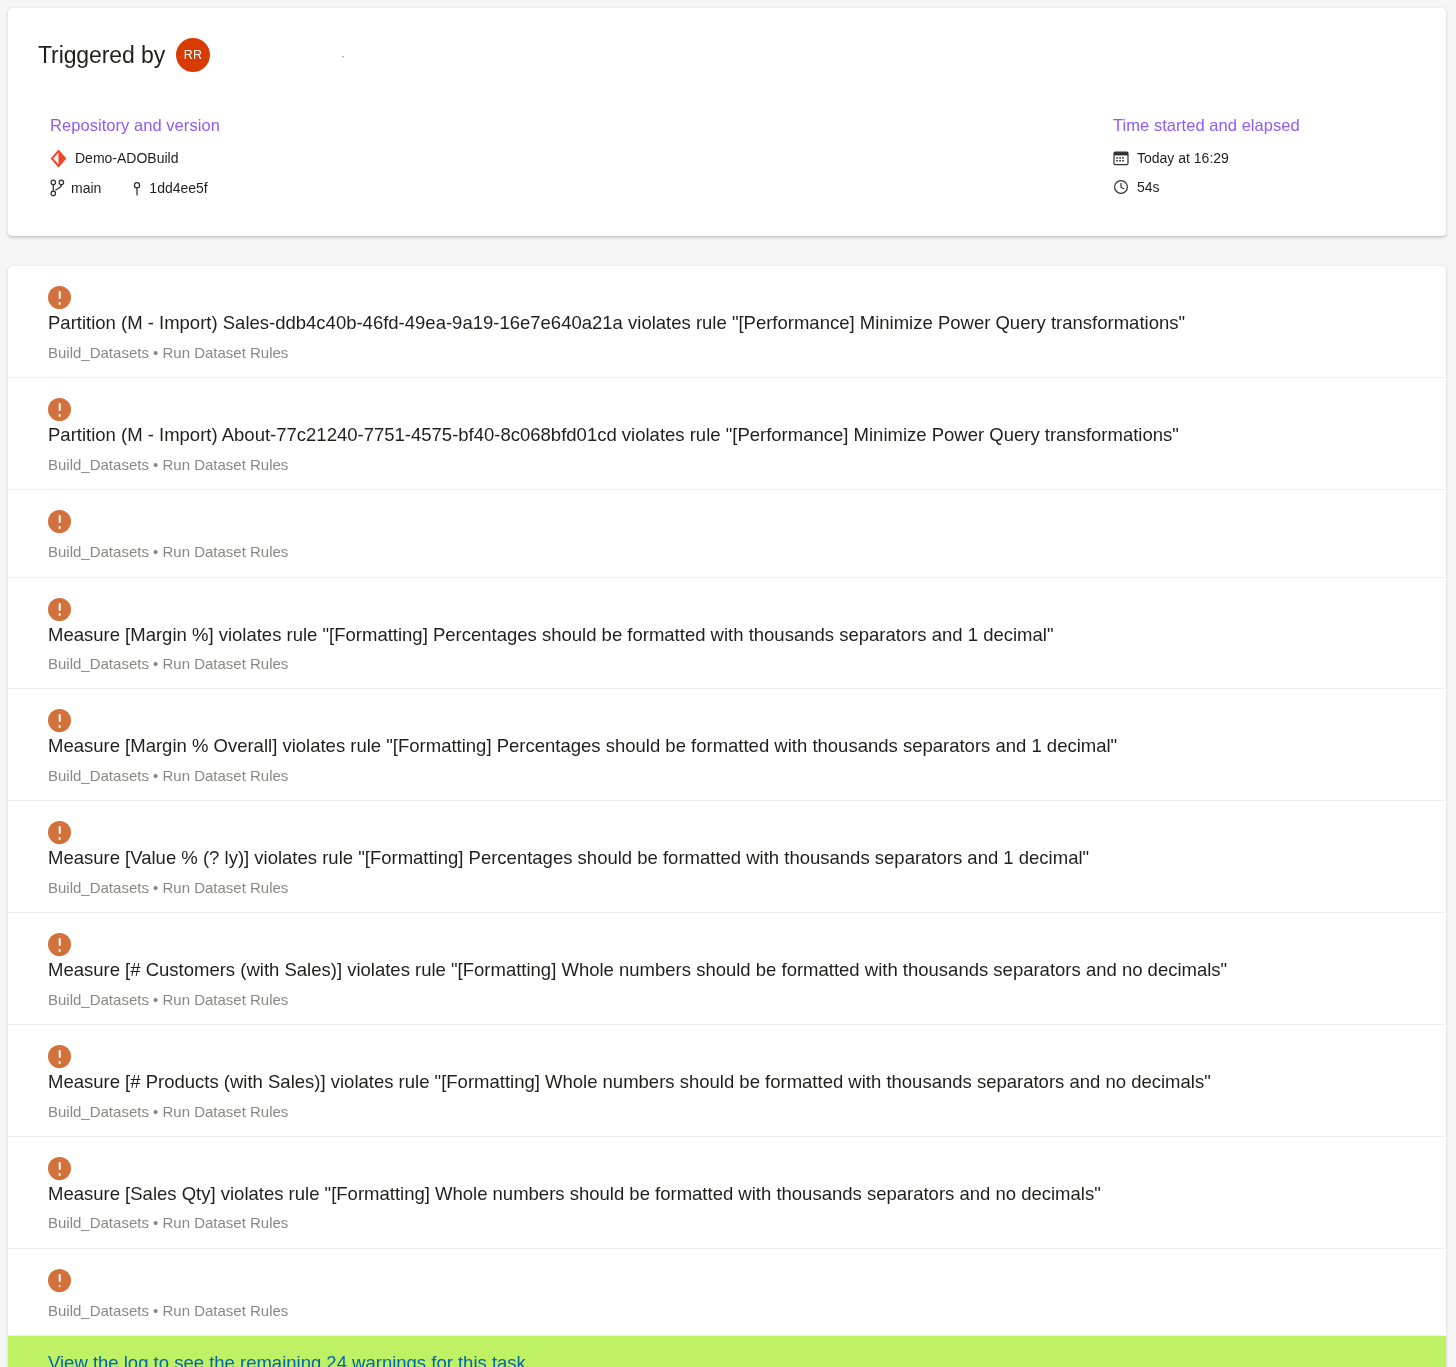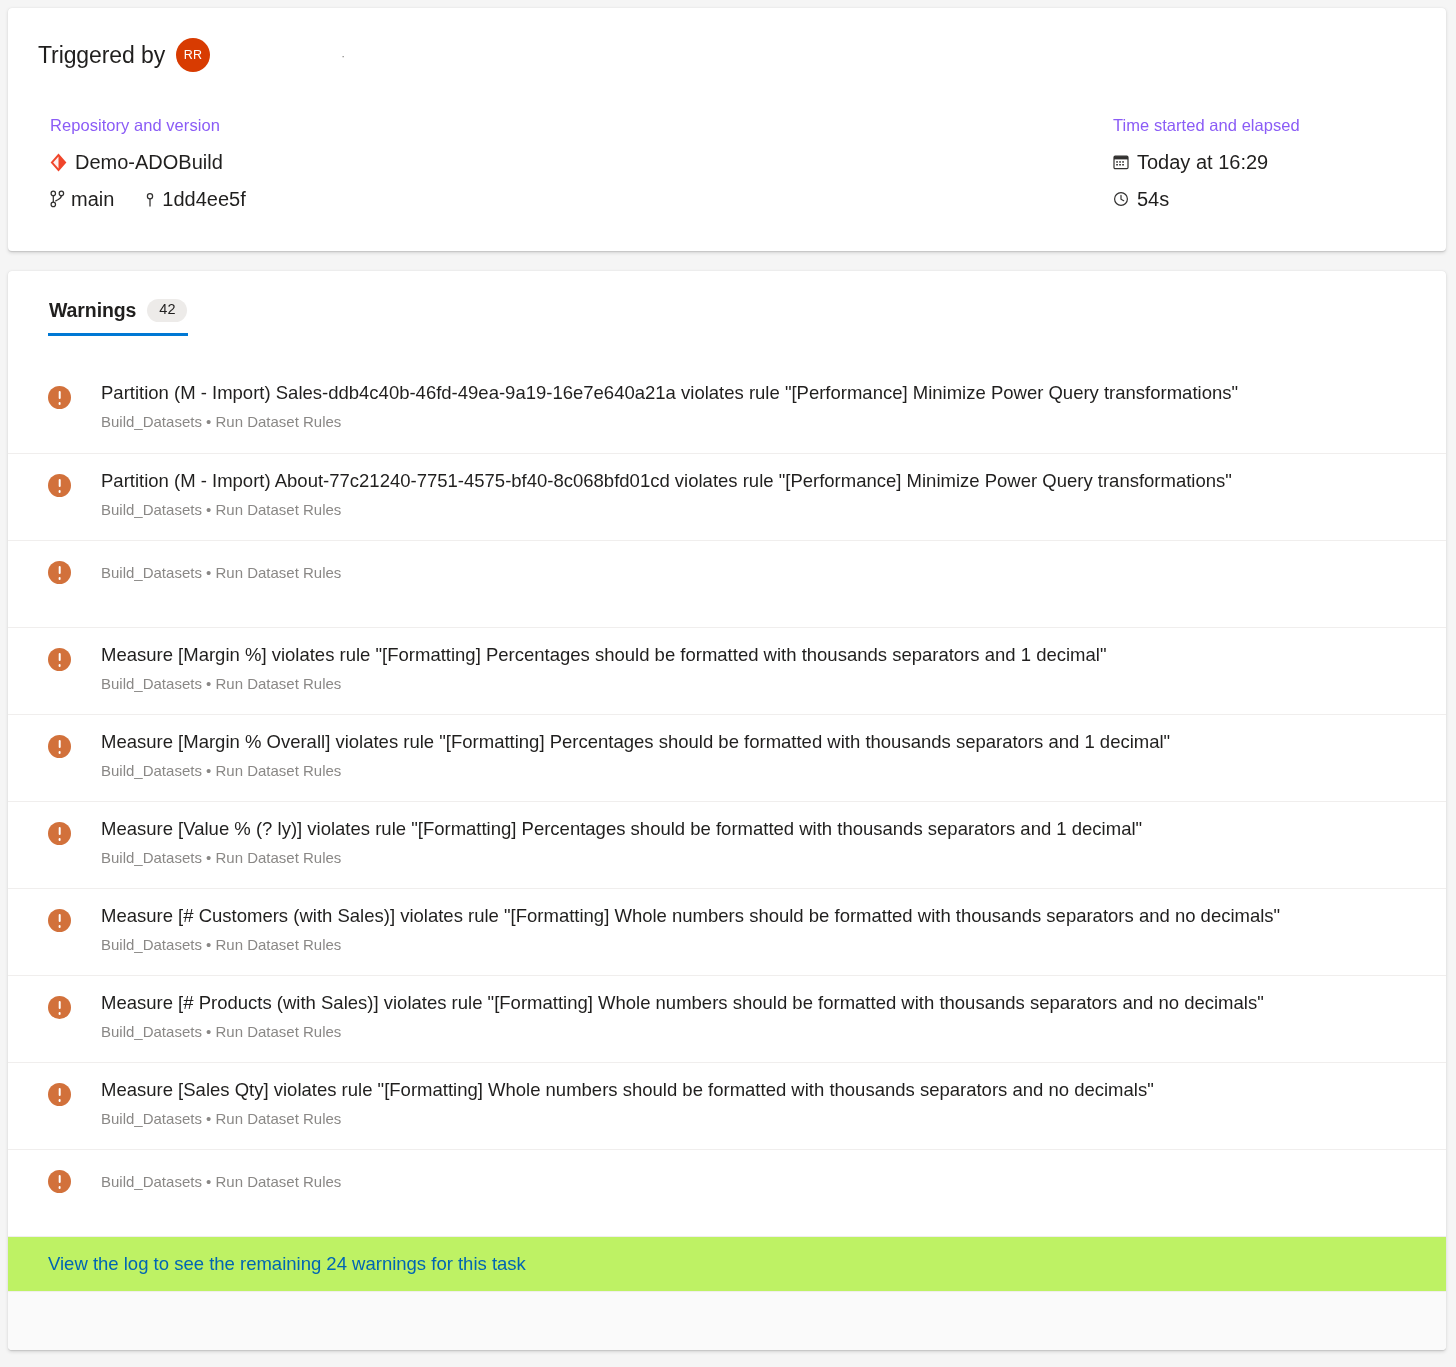"Demo-ADOBuild" .detail-line { font-size: 20px -> 14px }
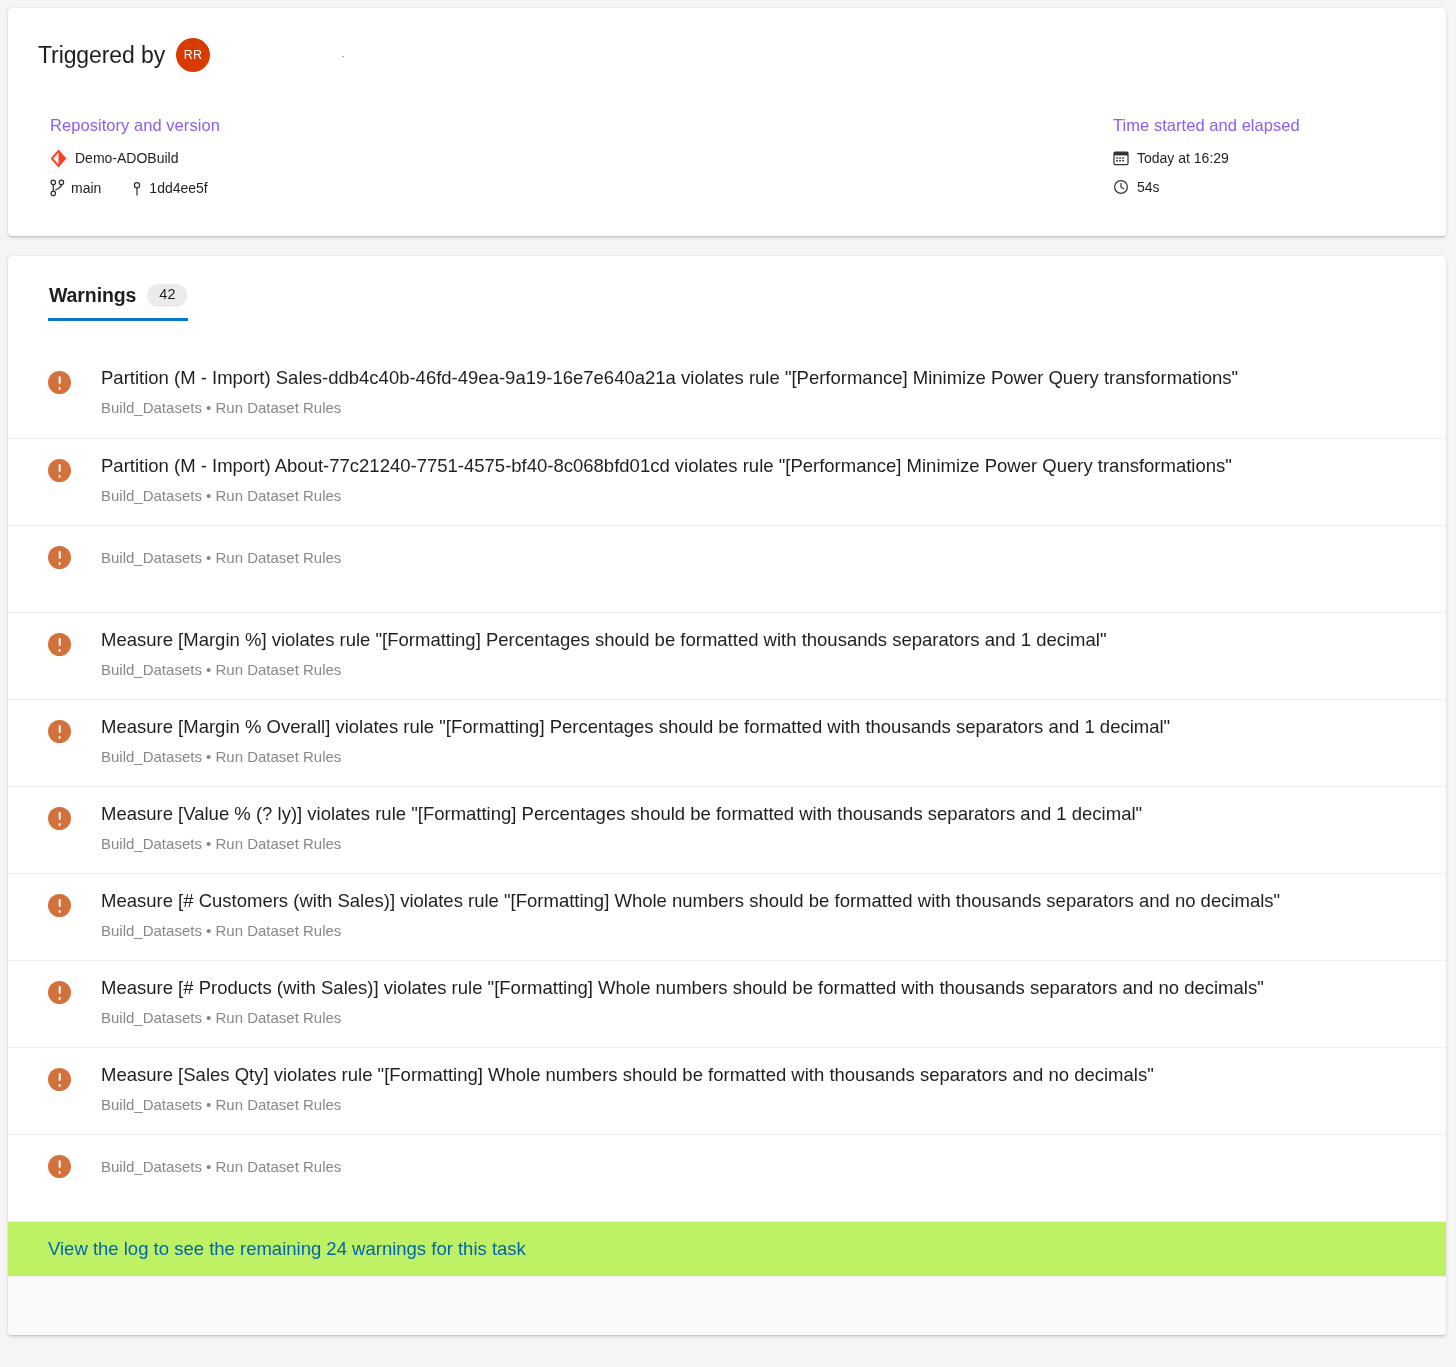"Warnings" div.tabs-bar { html: <div> <div> <span>Warnings</span> <span>42</span> </div> </div> -> none }
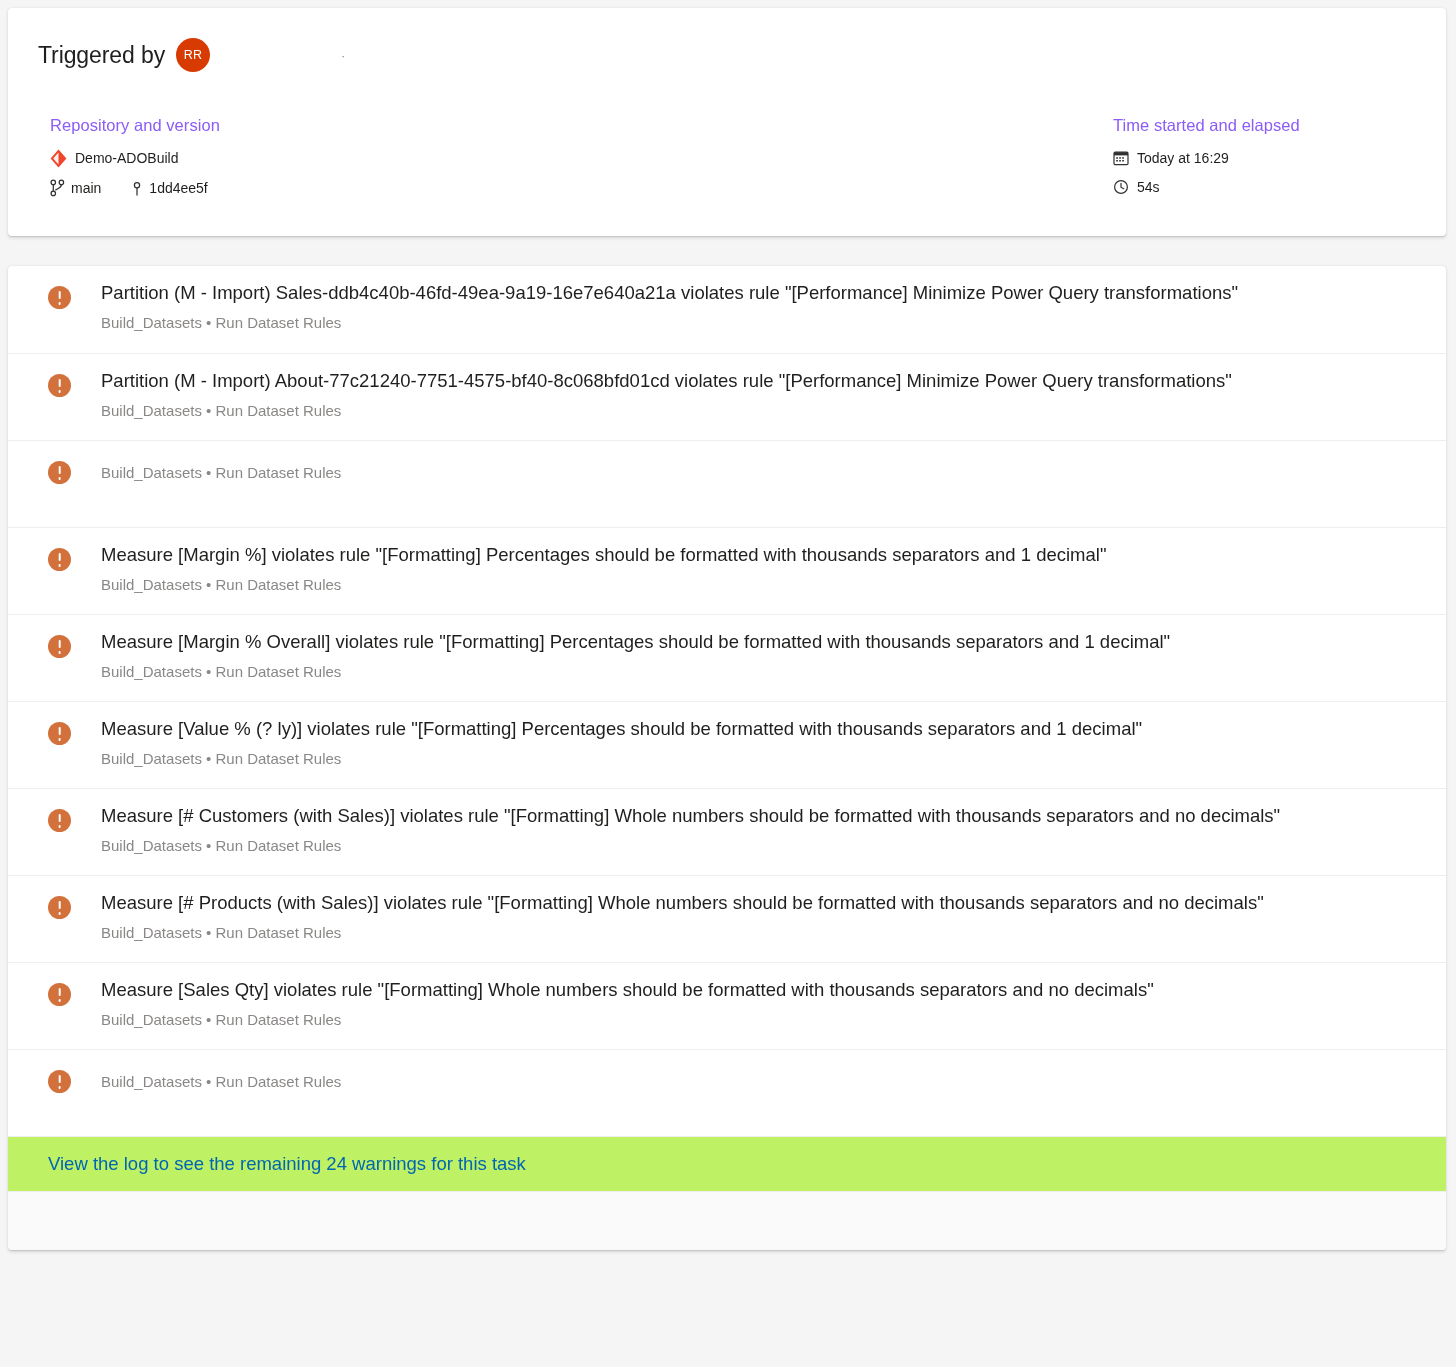"Partition (M - Import)" .warning-row { flex-direction: none -> column; gap: 30px -> 2px }
